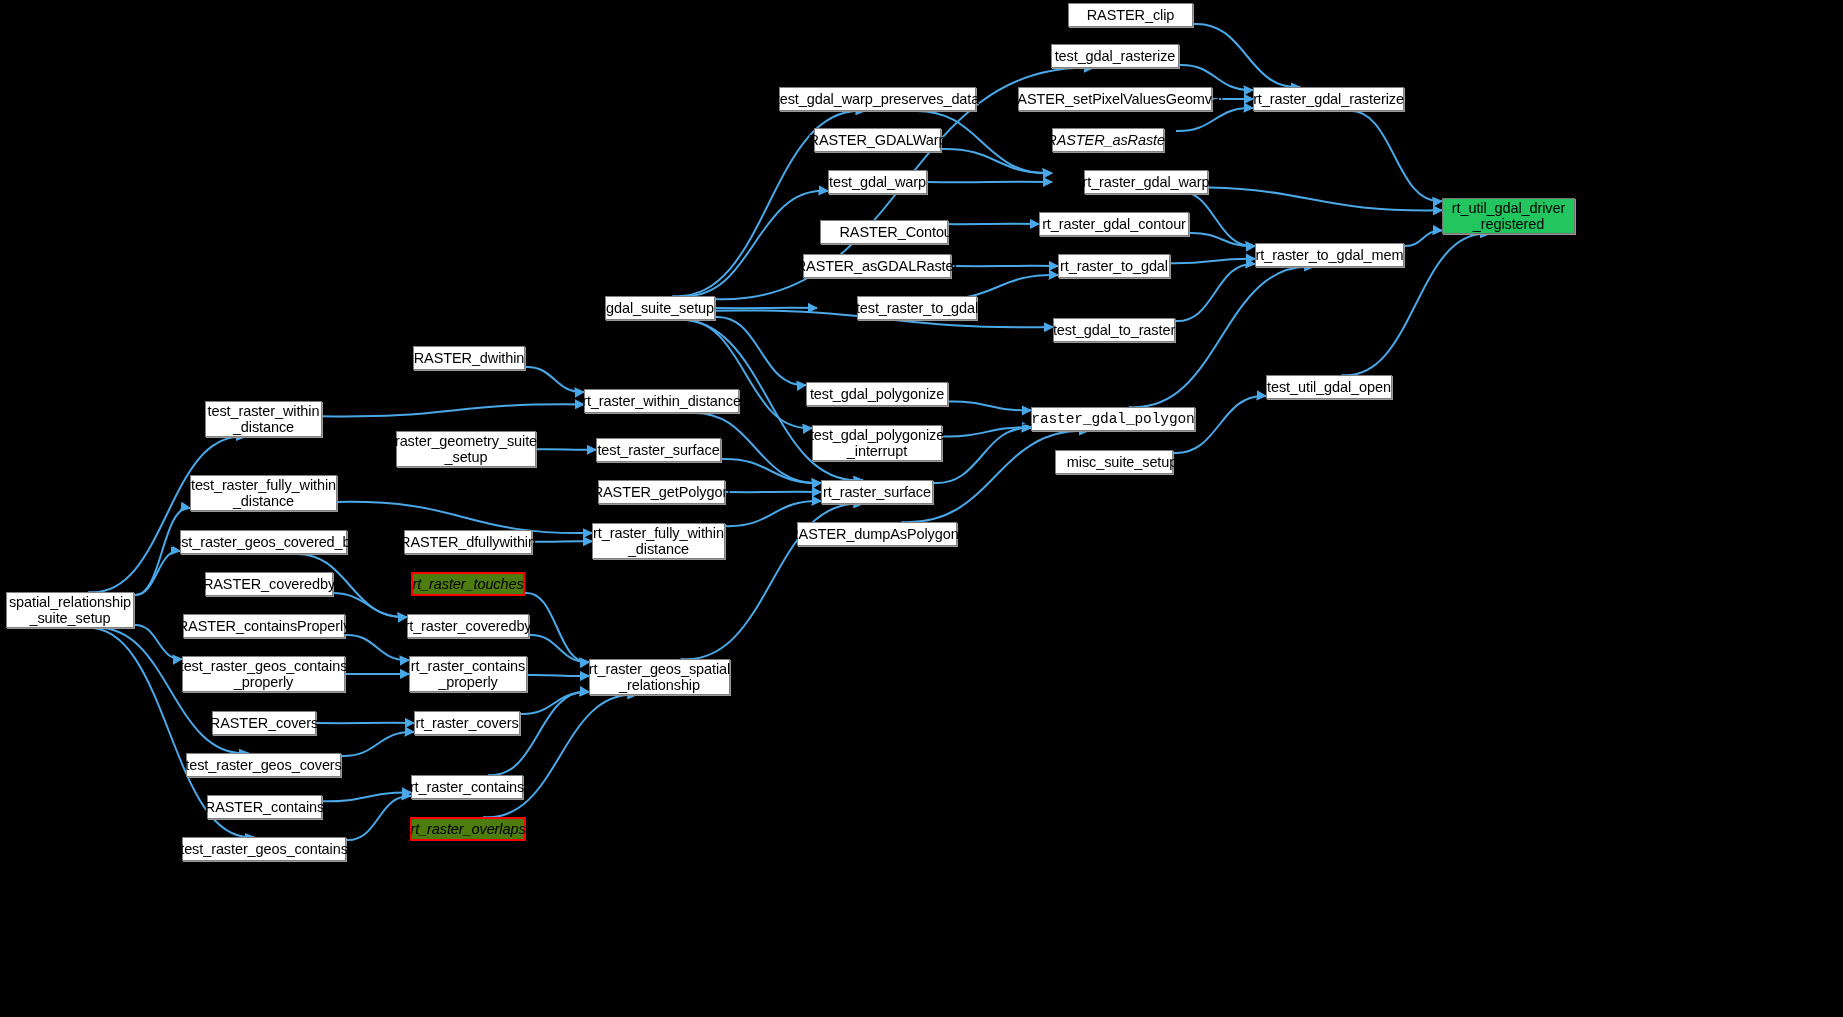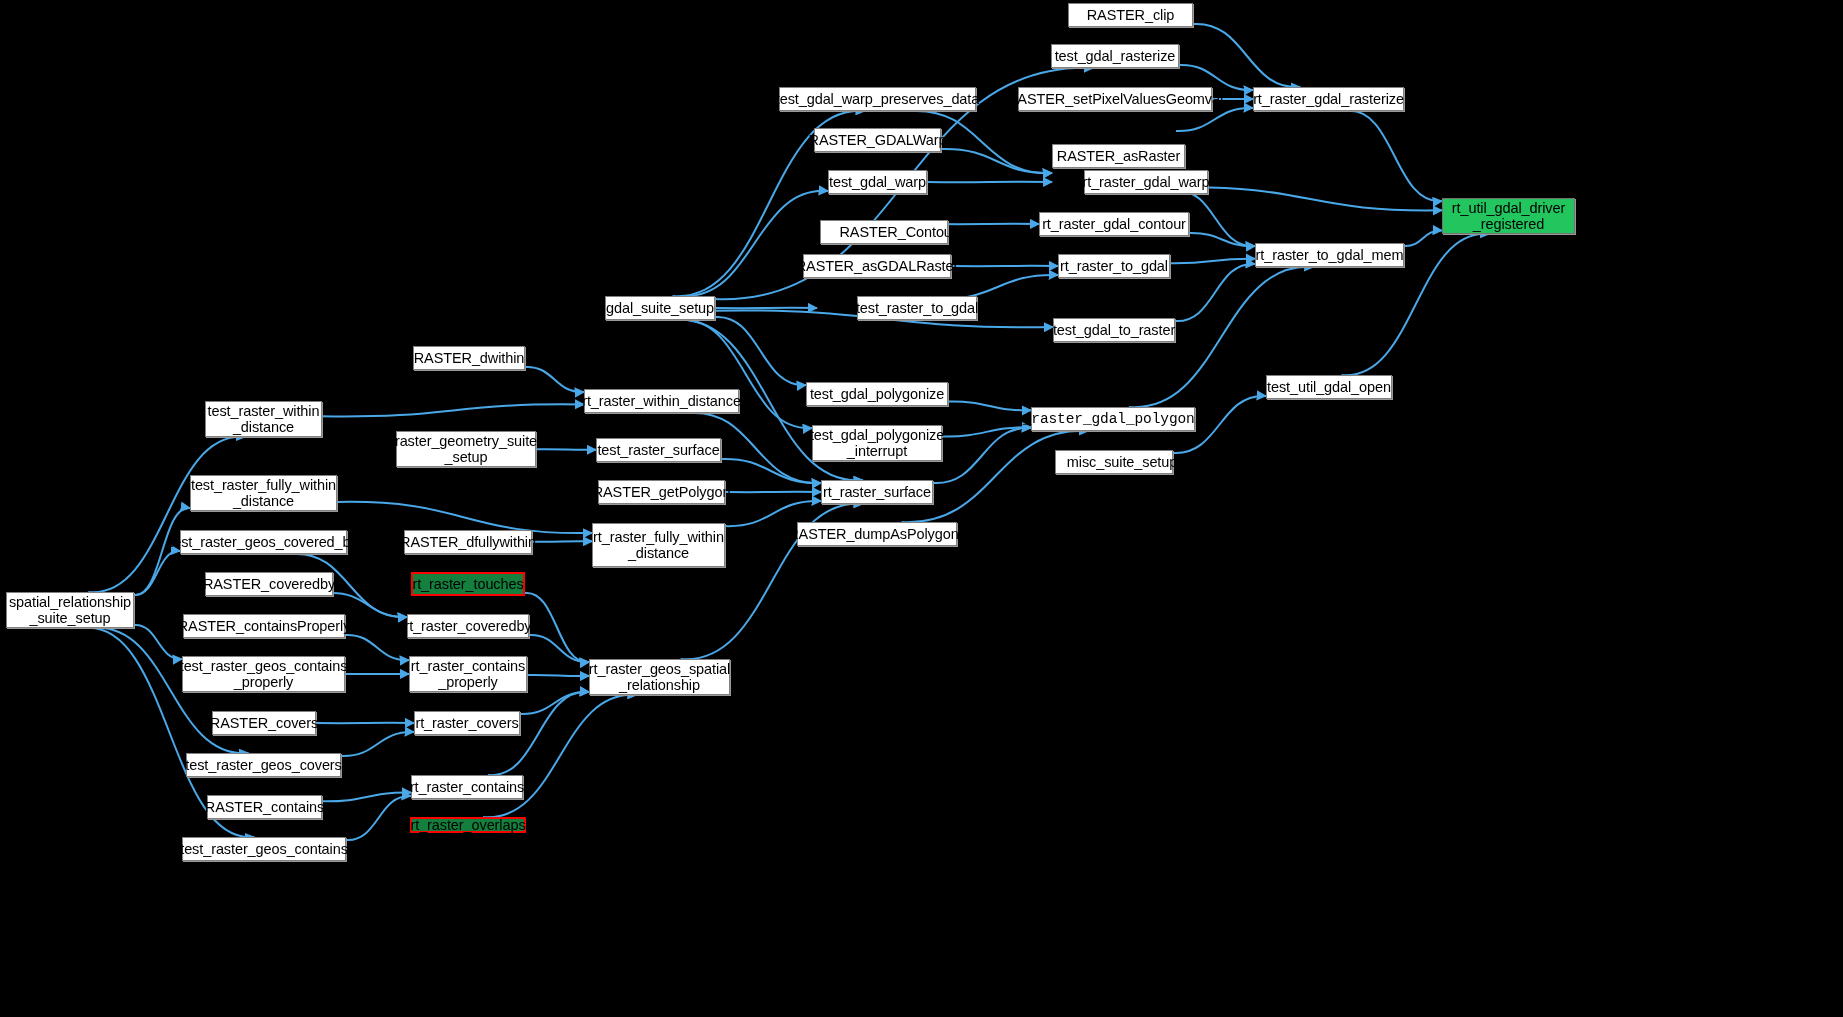"RASTER_asRaster" div.node { font-style: none -> italic; top: 144px -> 128px; width: 133px -> 112px }
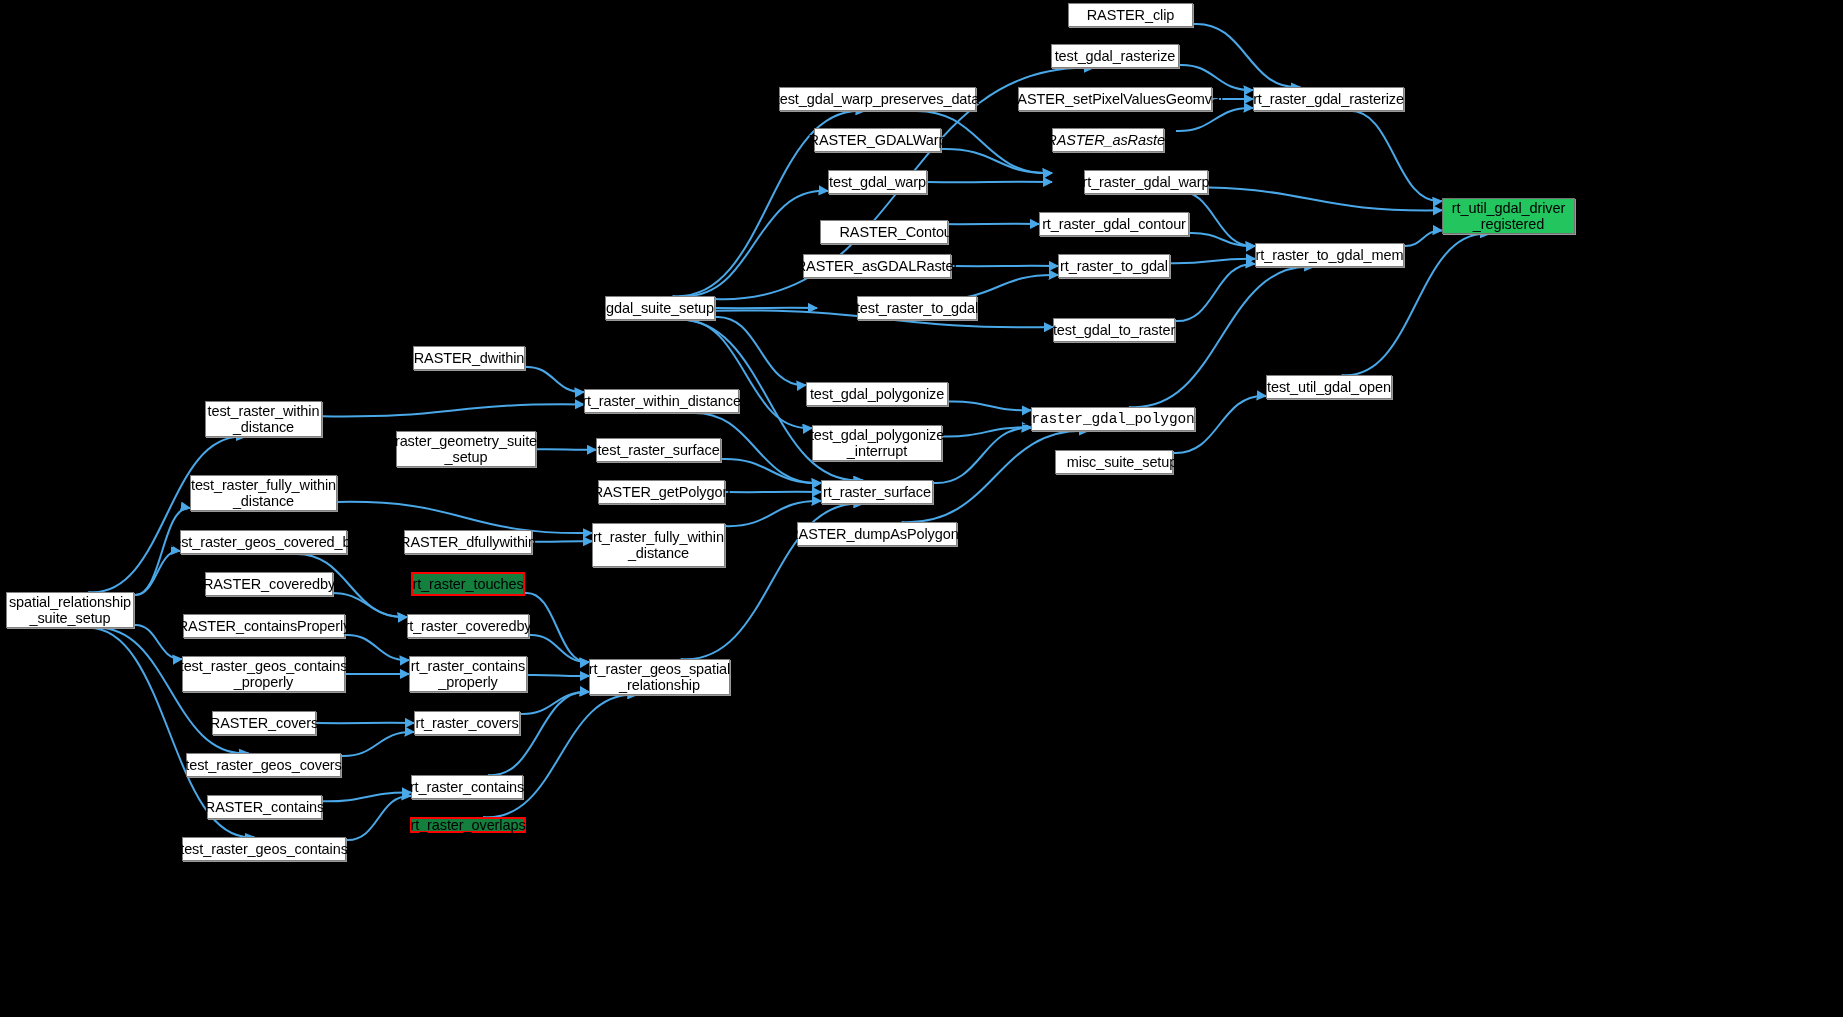"rt_raster_fully_within" div.node { height: 44px -> 36px }
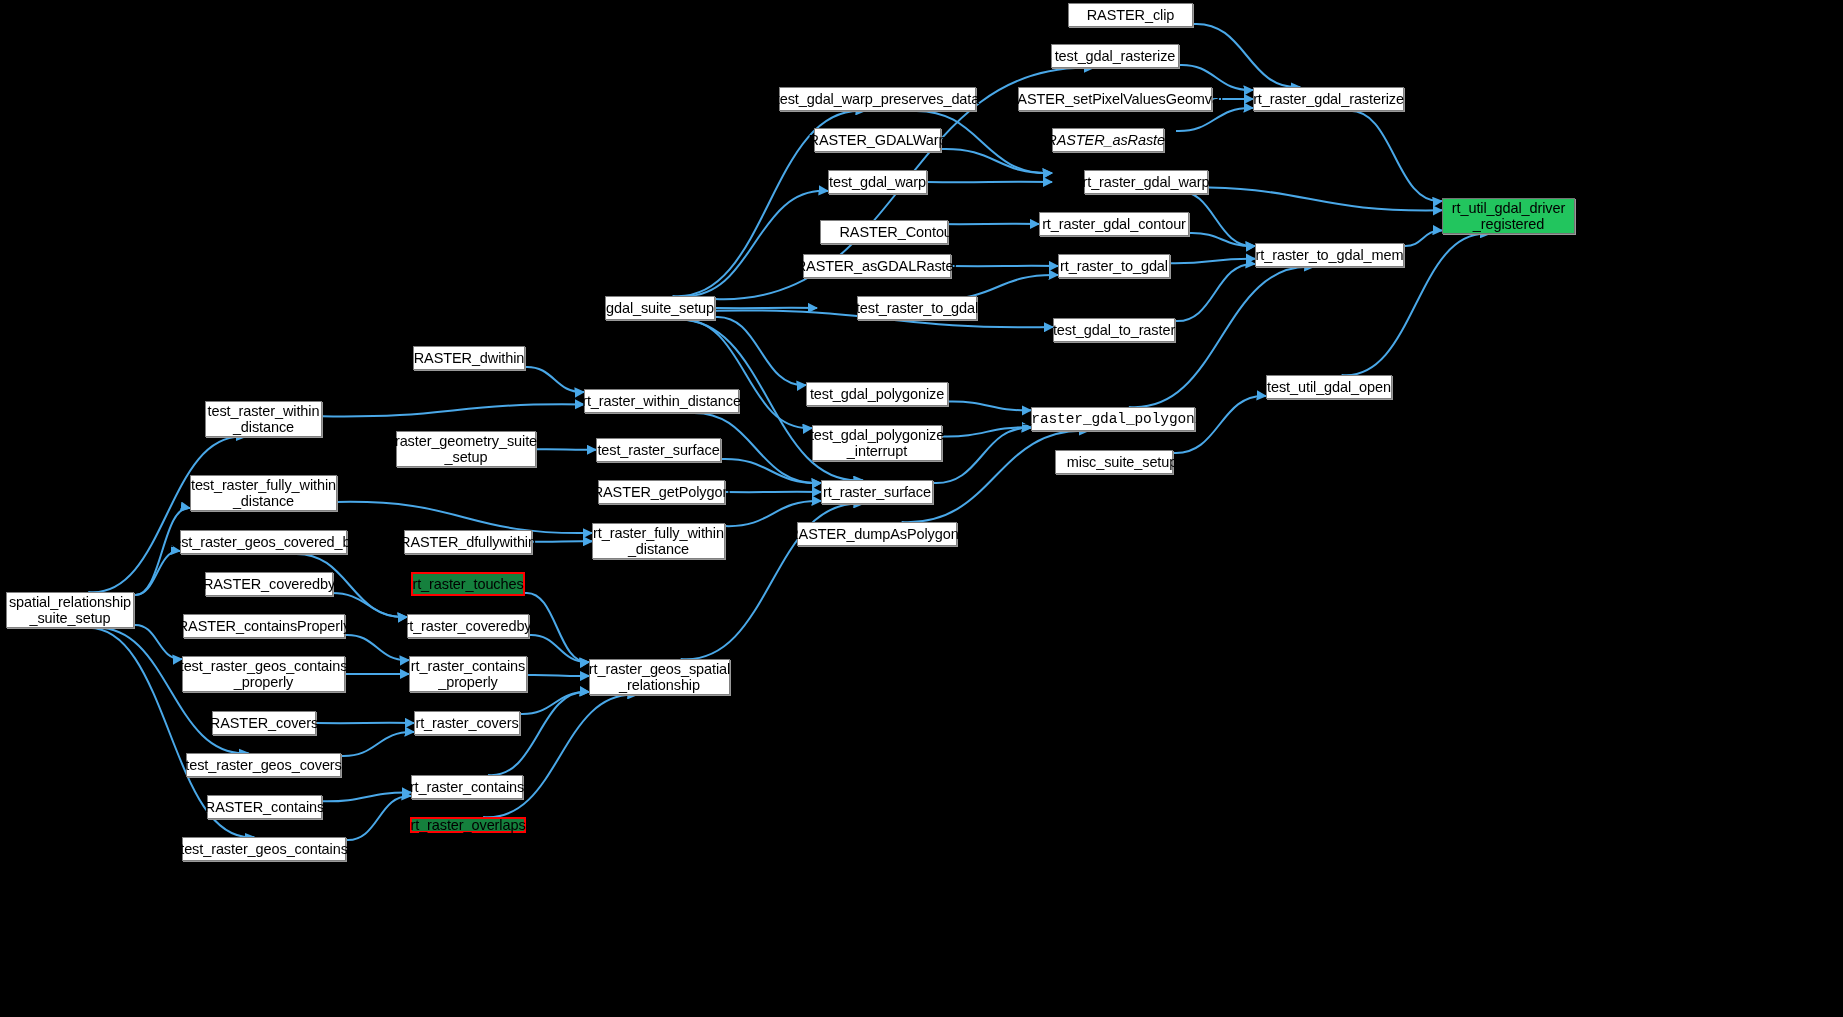"rt_raster_touches" .node.redborder { background: #15803d -> #4d7c0f; font-style: none -> italic }
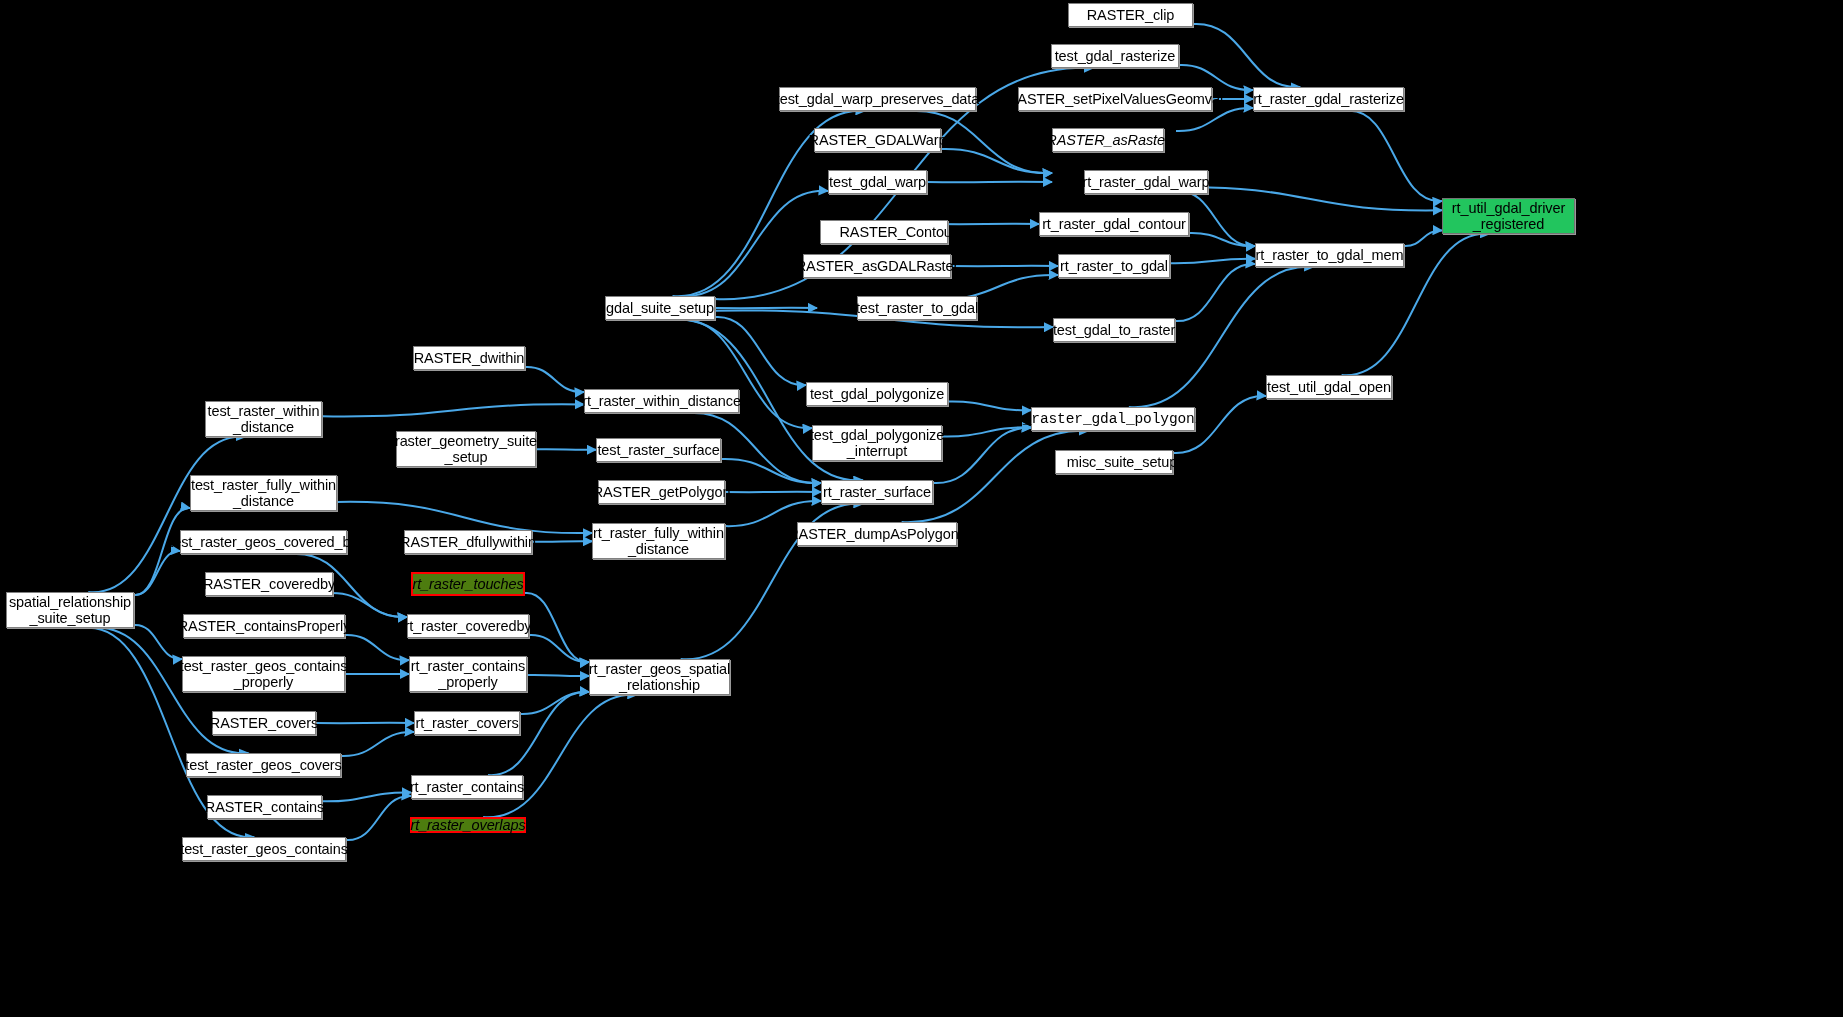"rt_raster_overlaps" div.node { height: 16px -> 24px }
